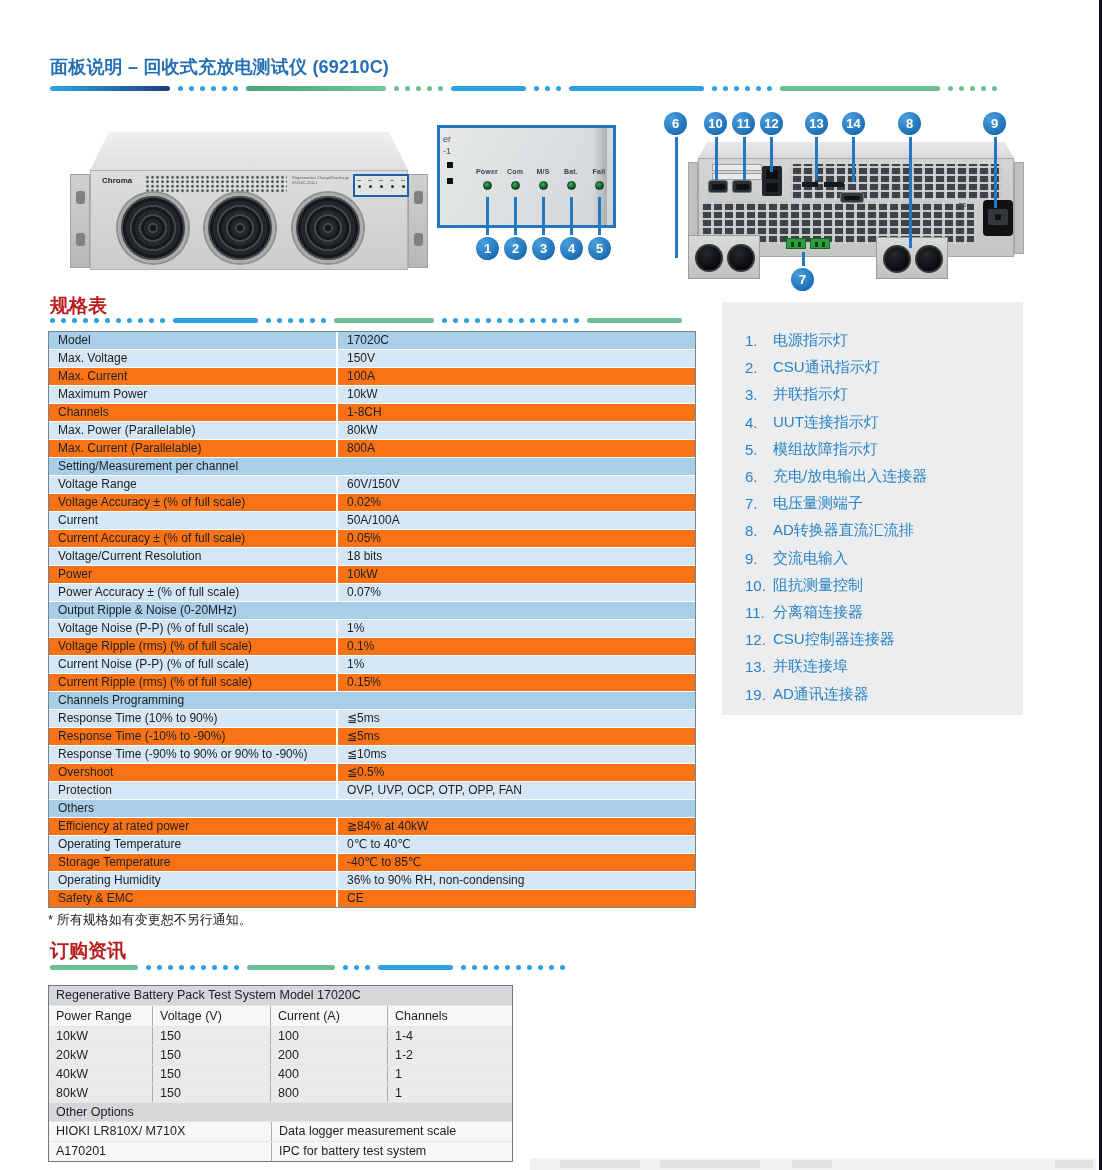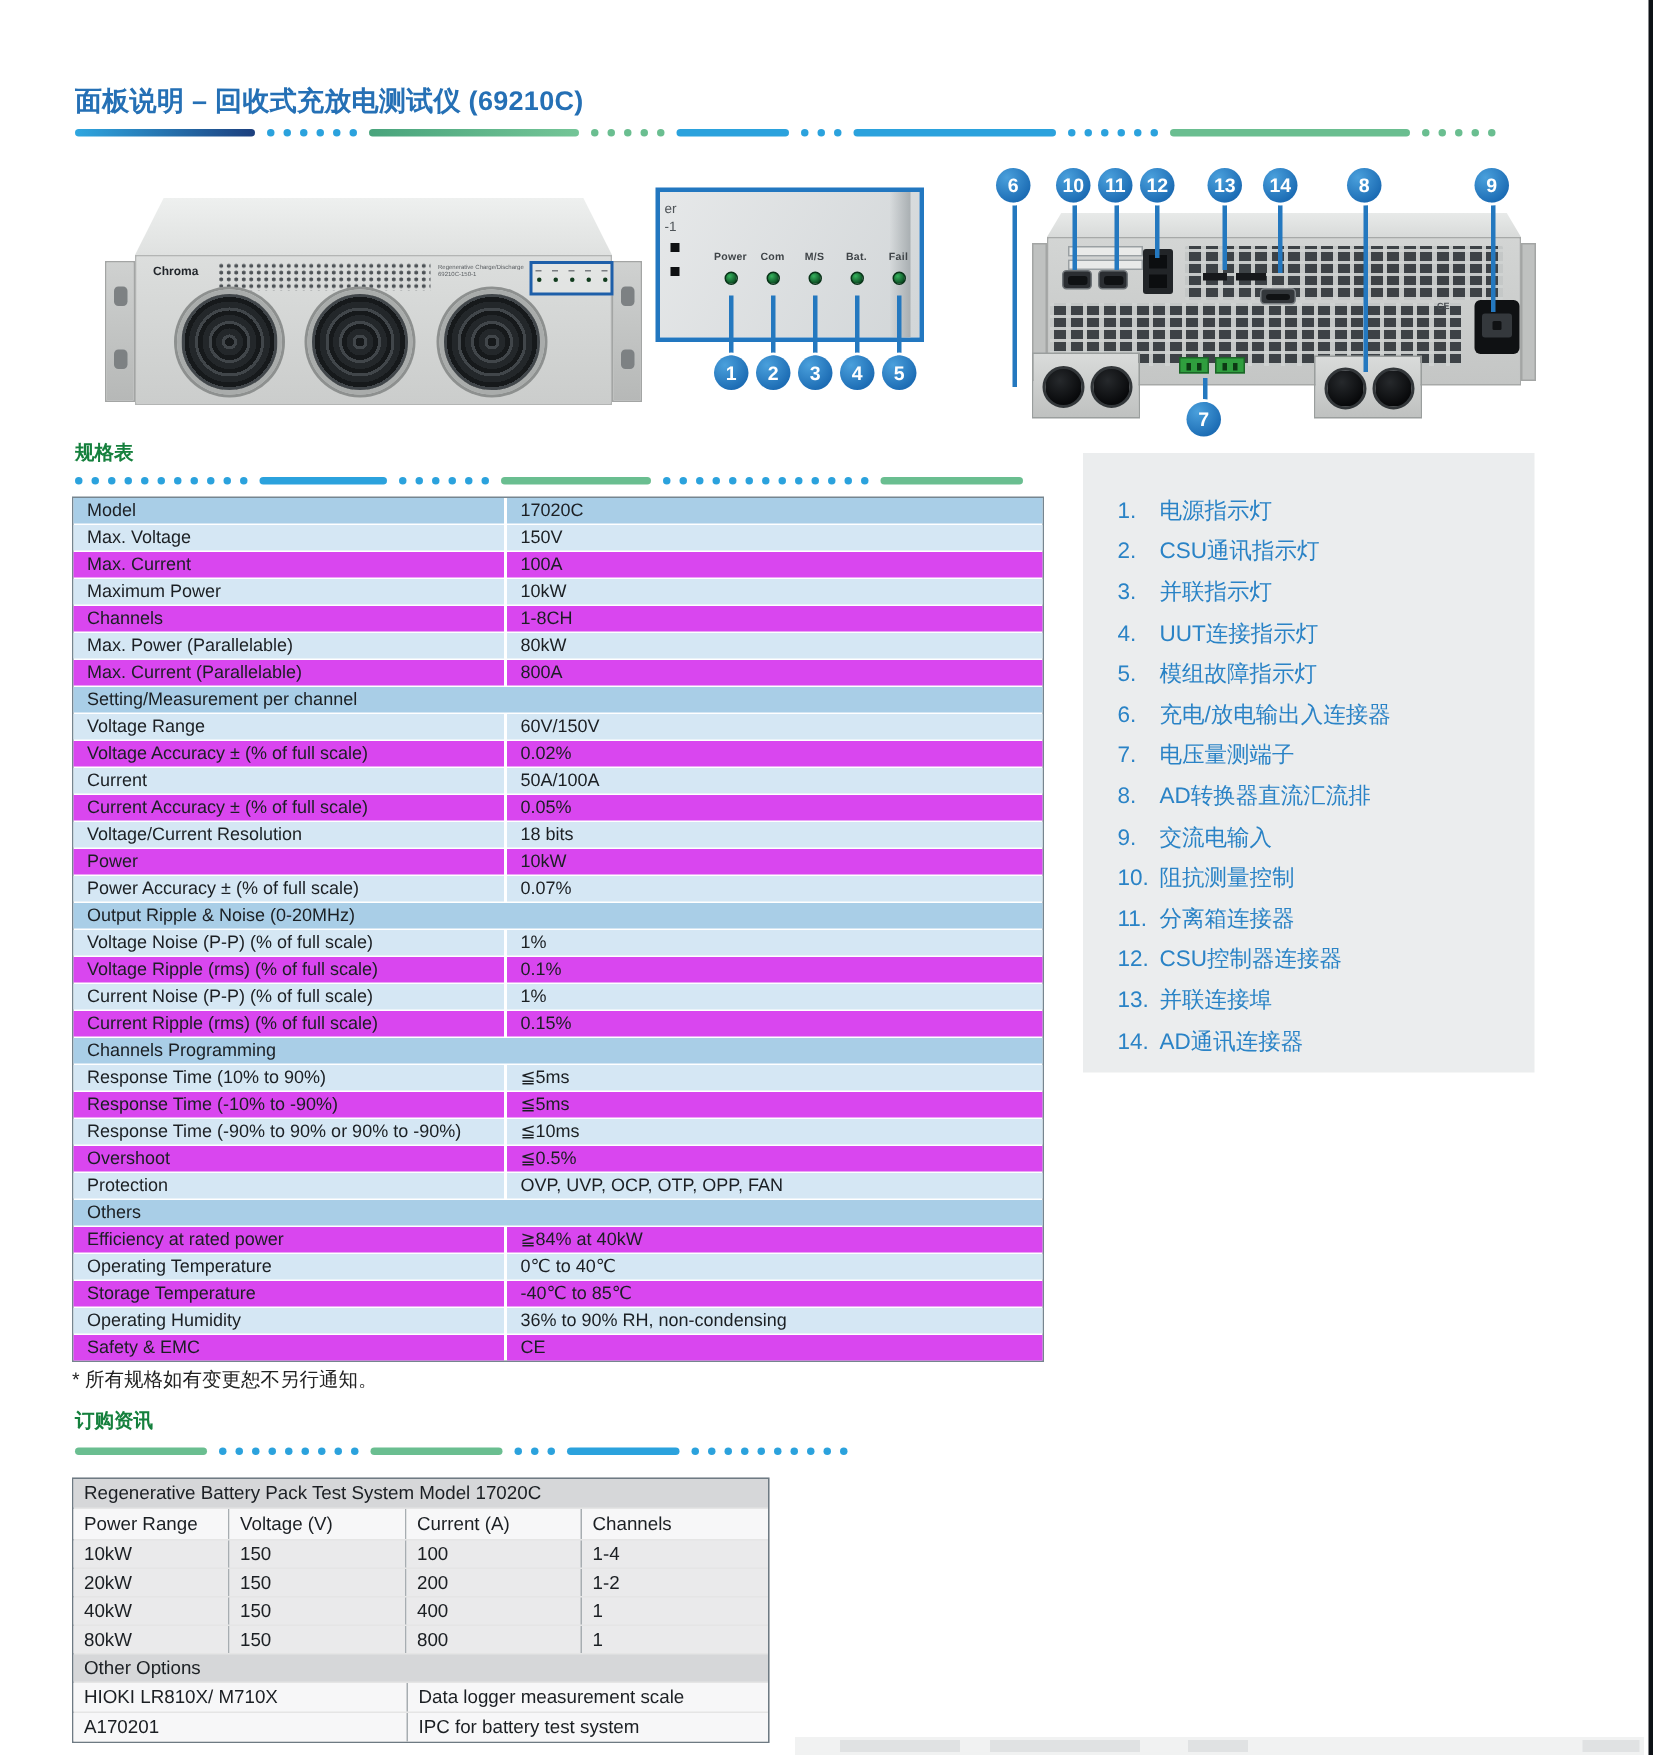"规格表" .h-green { color: #15803d -> #b91c1c; font-size: 13px -> 19px }
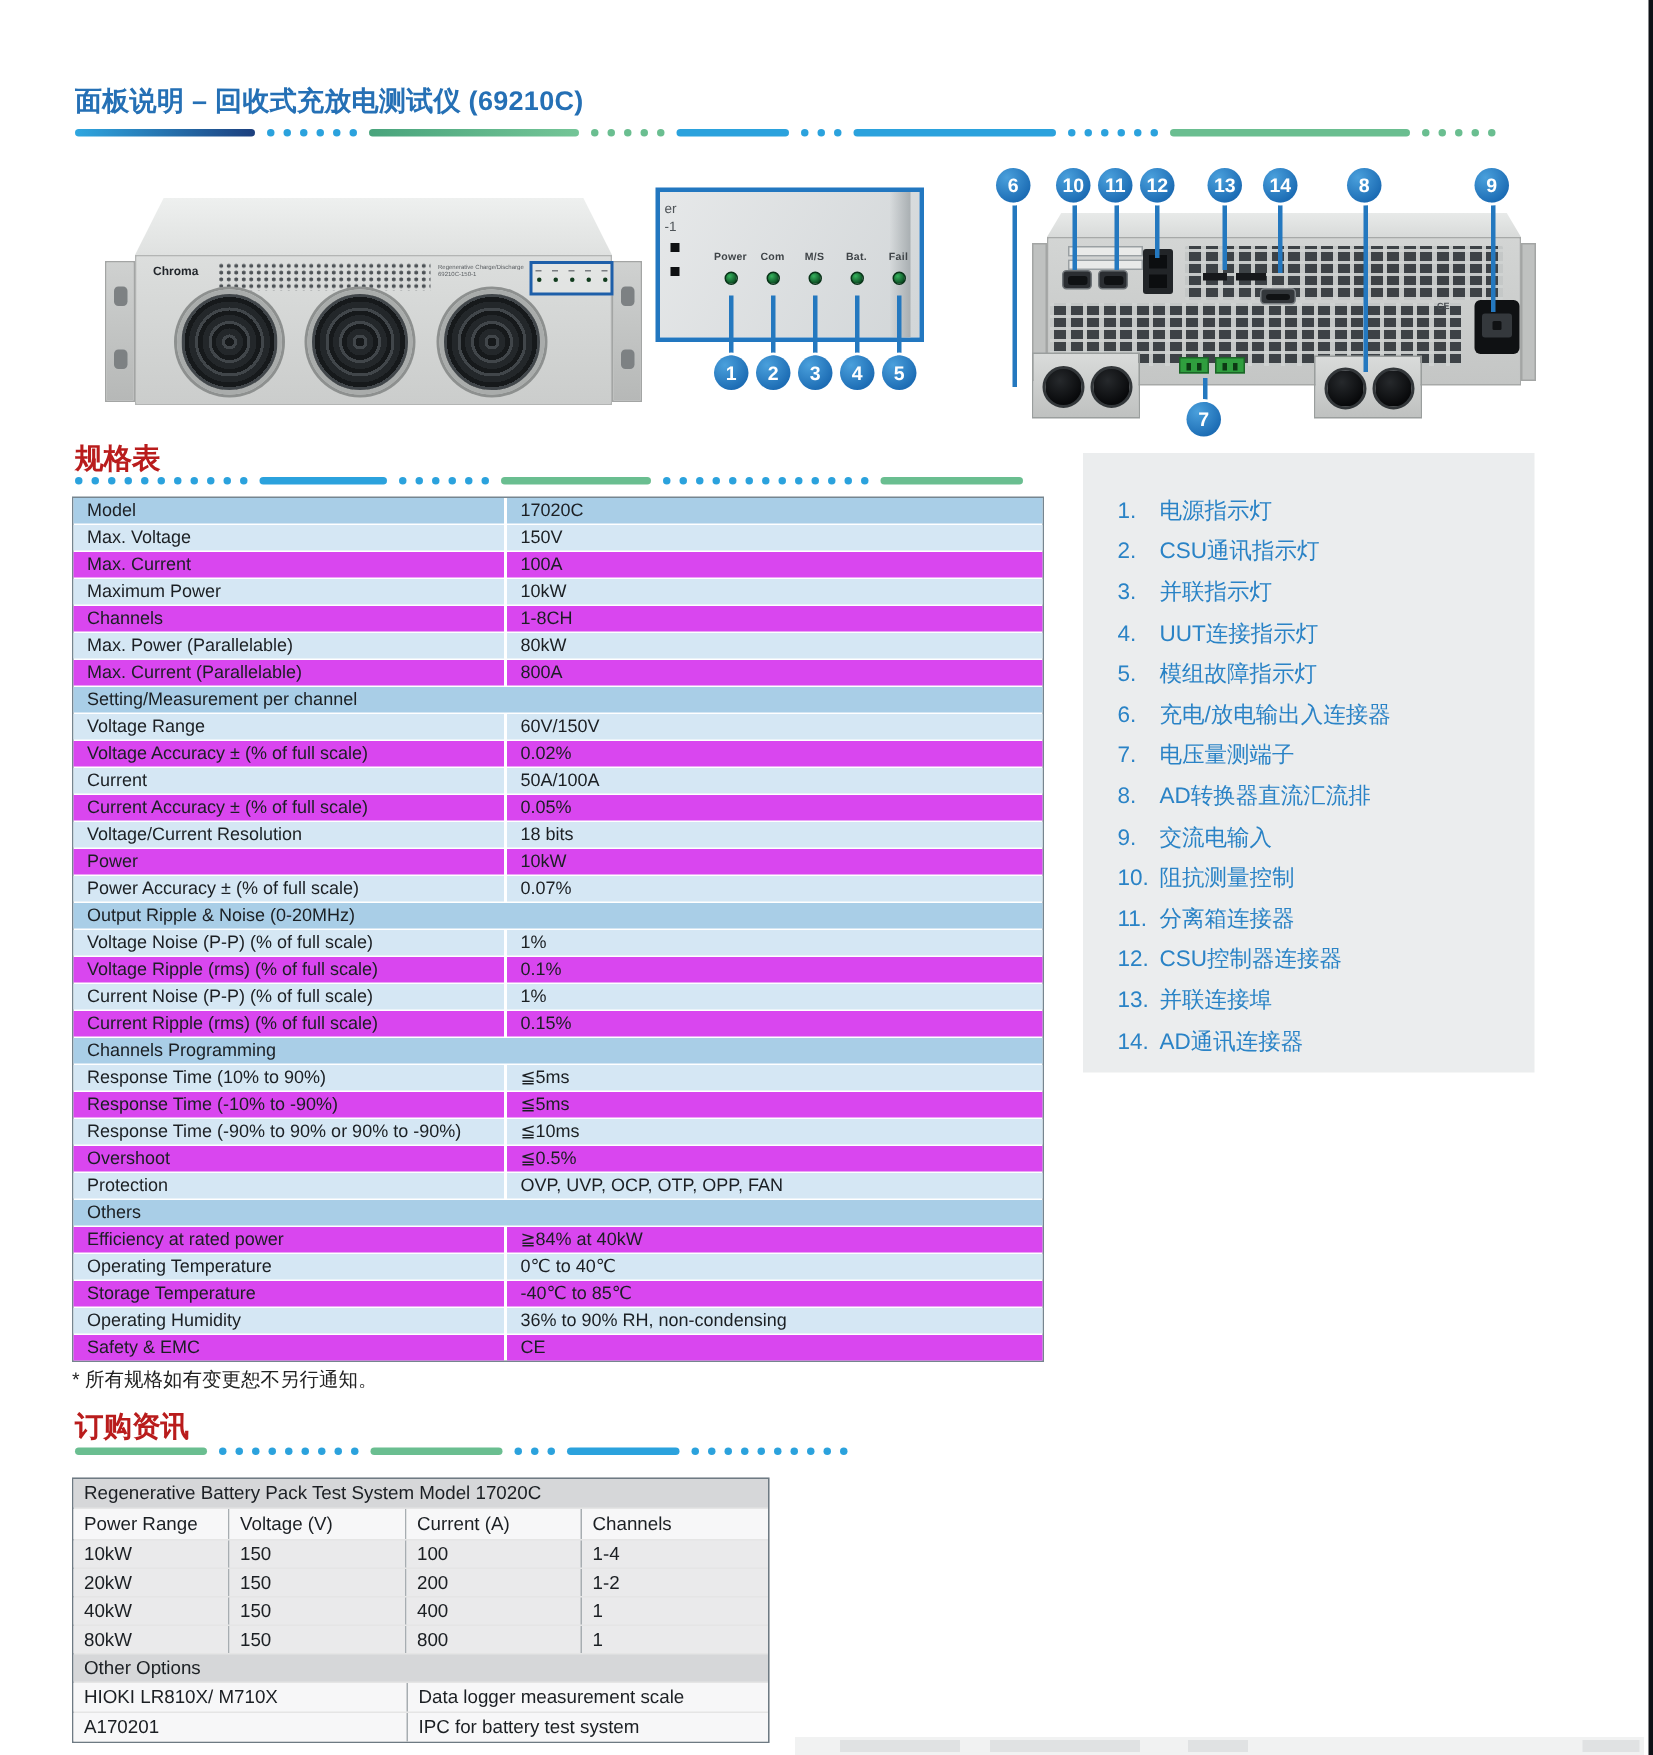"Max. Current" .spec-row.lt .cell { background: #d946ef -> #f97316 }
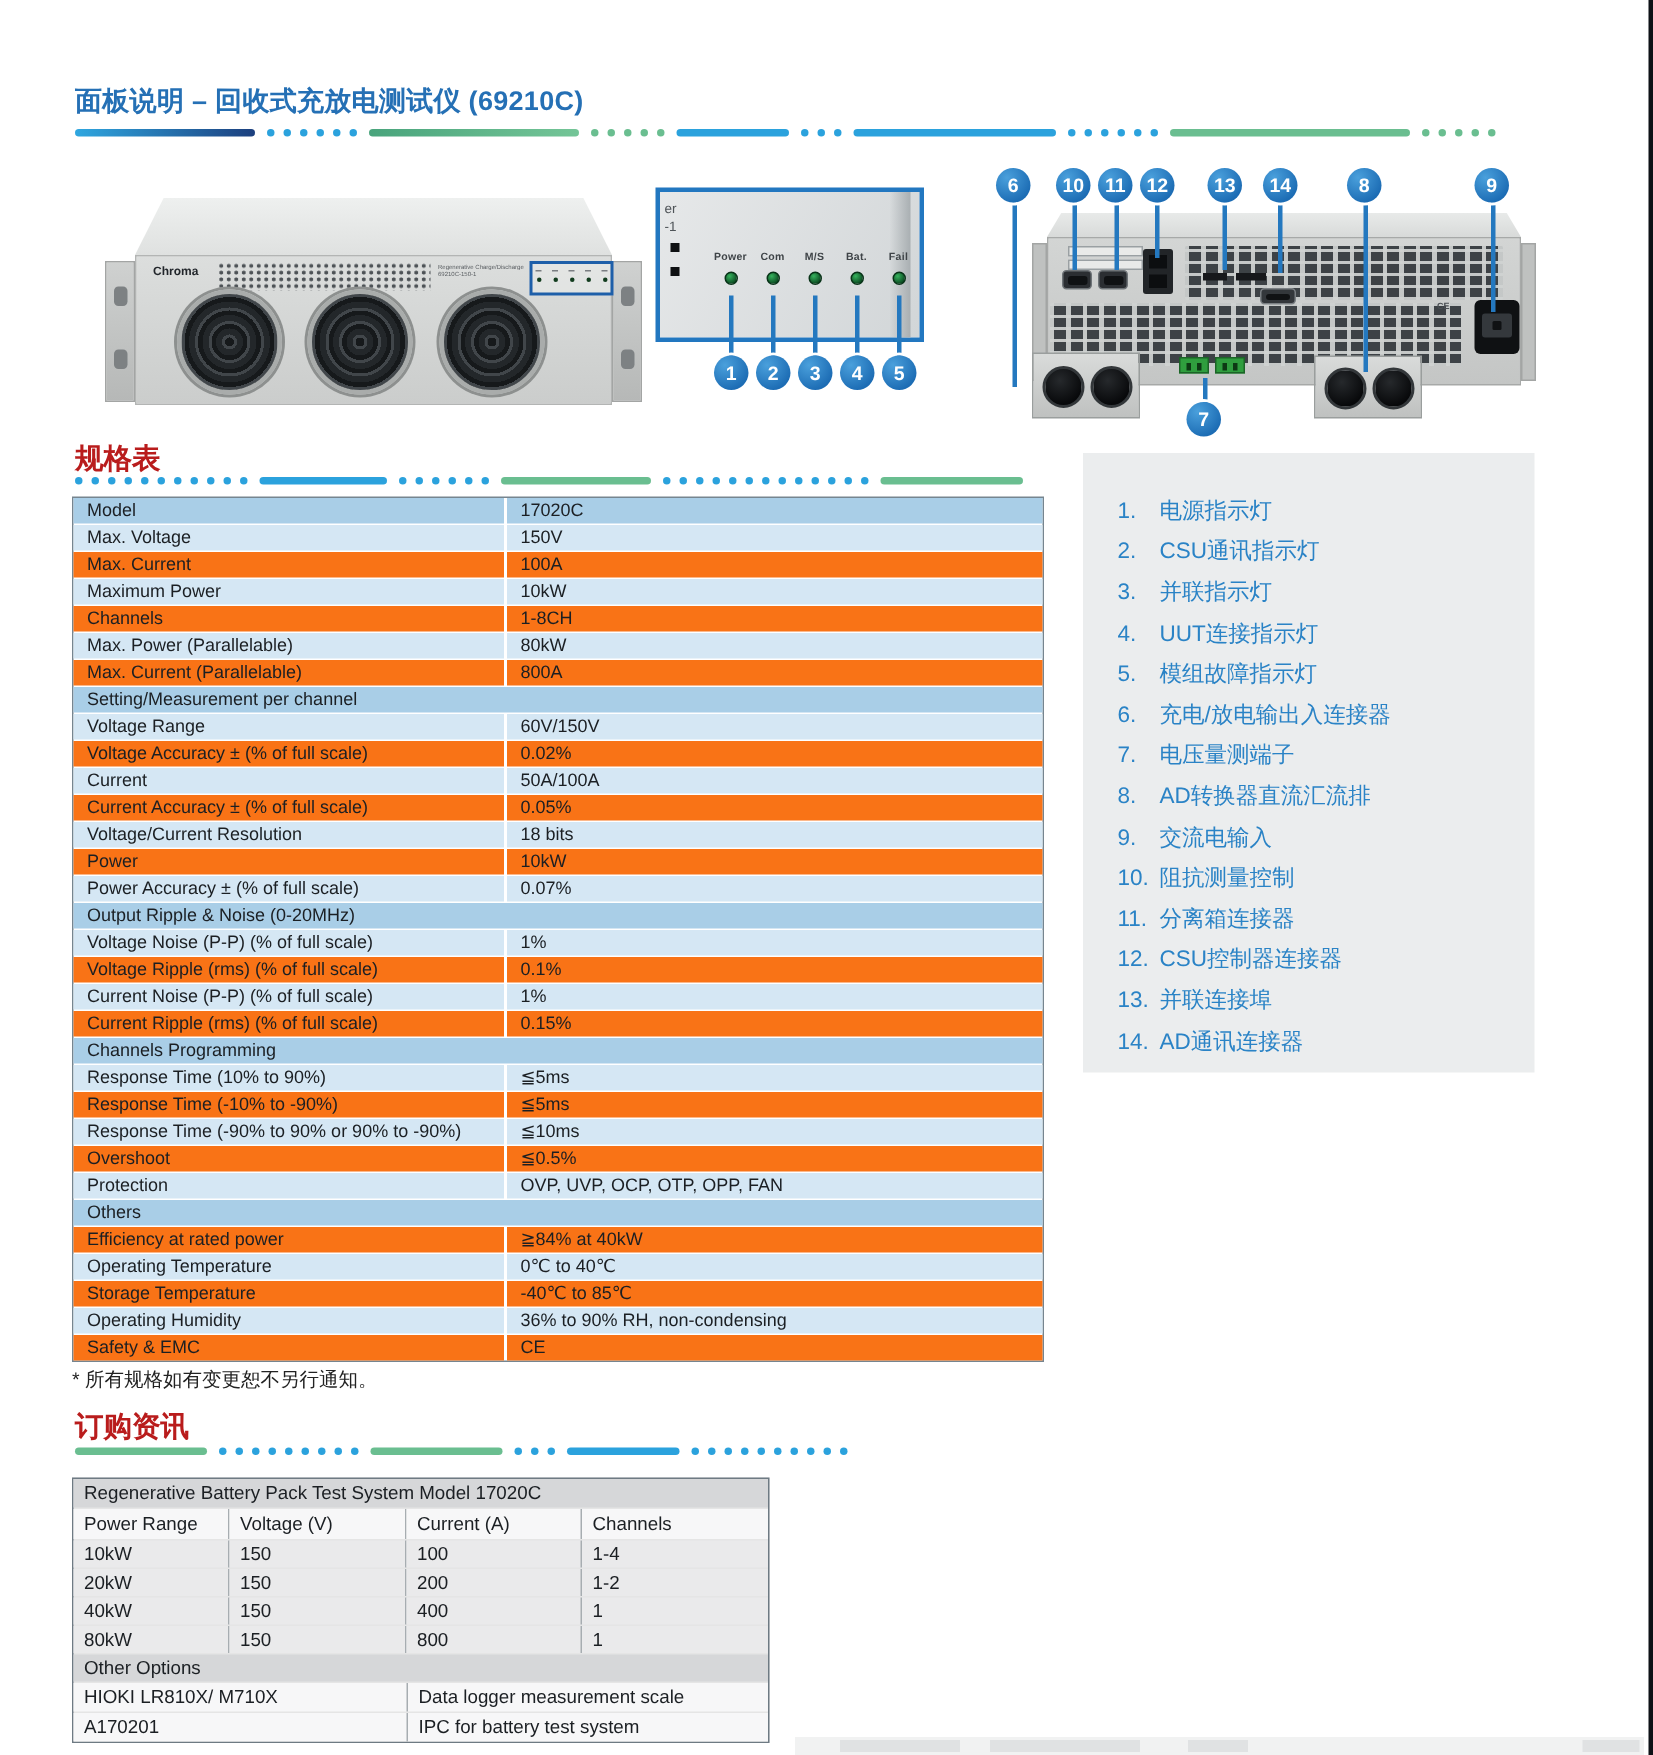"14." span.legend-num { text: 14 -> 19 }
